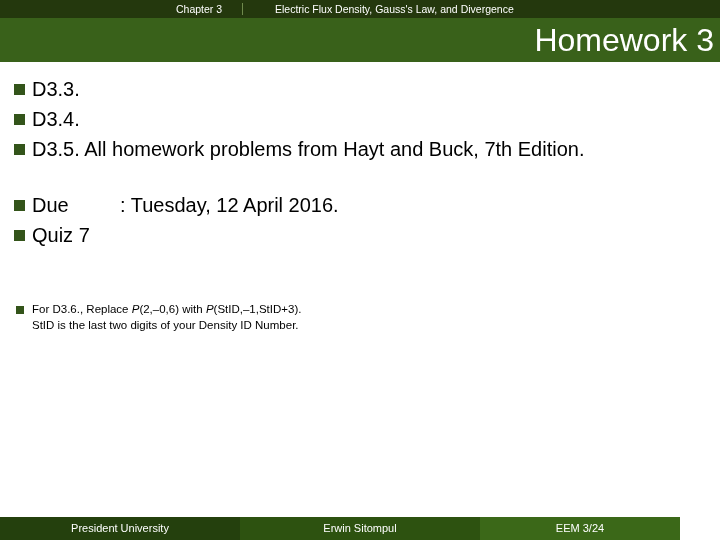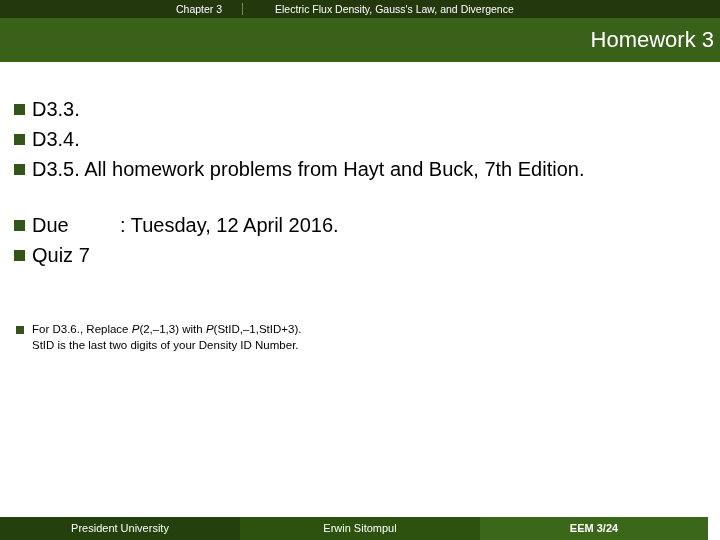"Homework 3" #slide-title { font-size: 22px -> 32px }
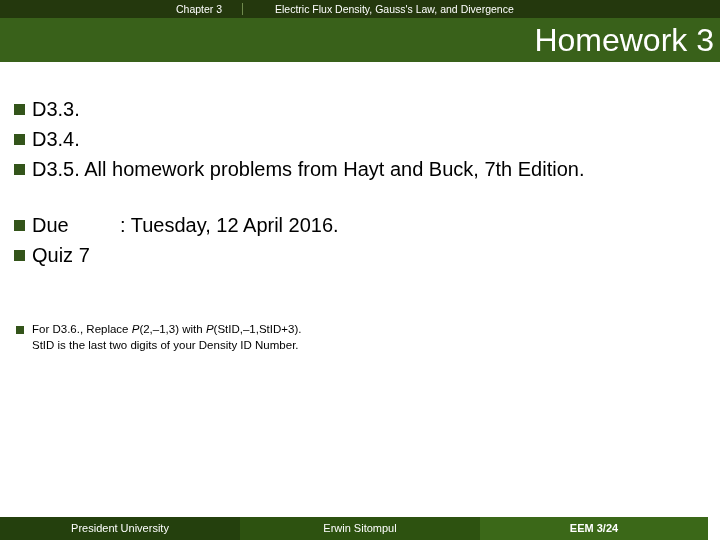"D3.3." #slide-body { margin-top: 20px -> none }
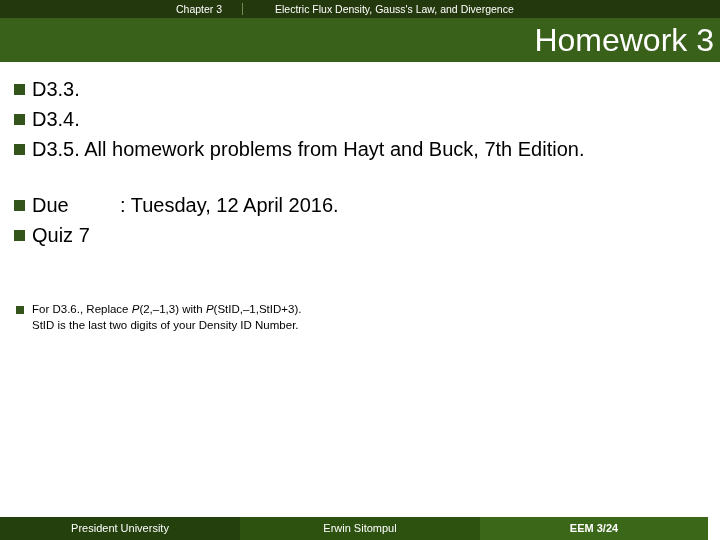"(2,–1,3) with" span { text: 1,3 -> 0,6 }
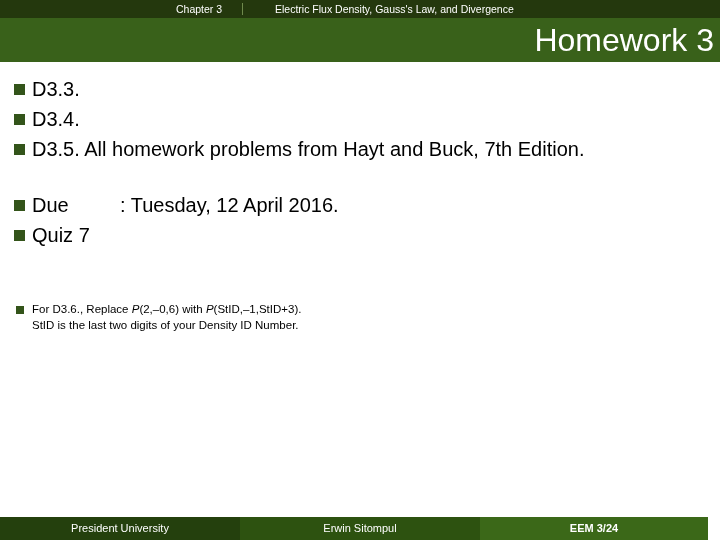"EEM 3/24" #footer-right { font-weight: bold -> none; width: 228px -> 200px }
